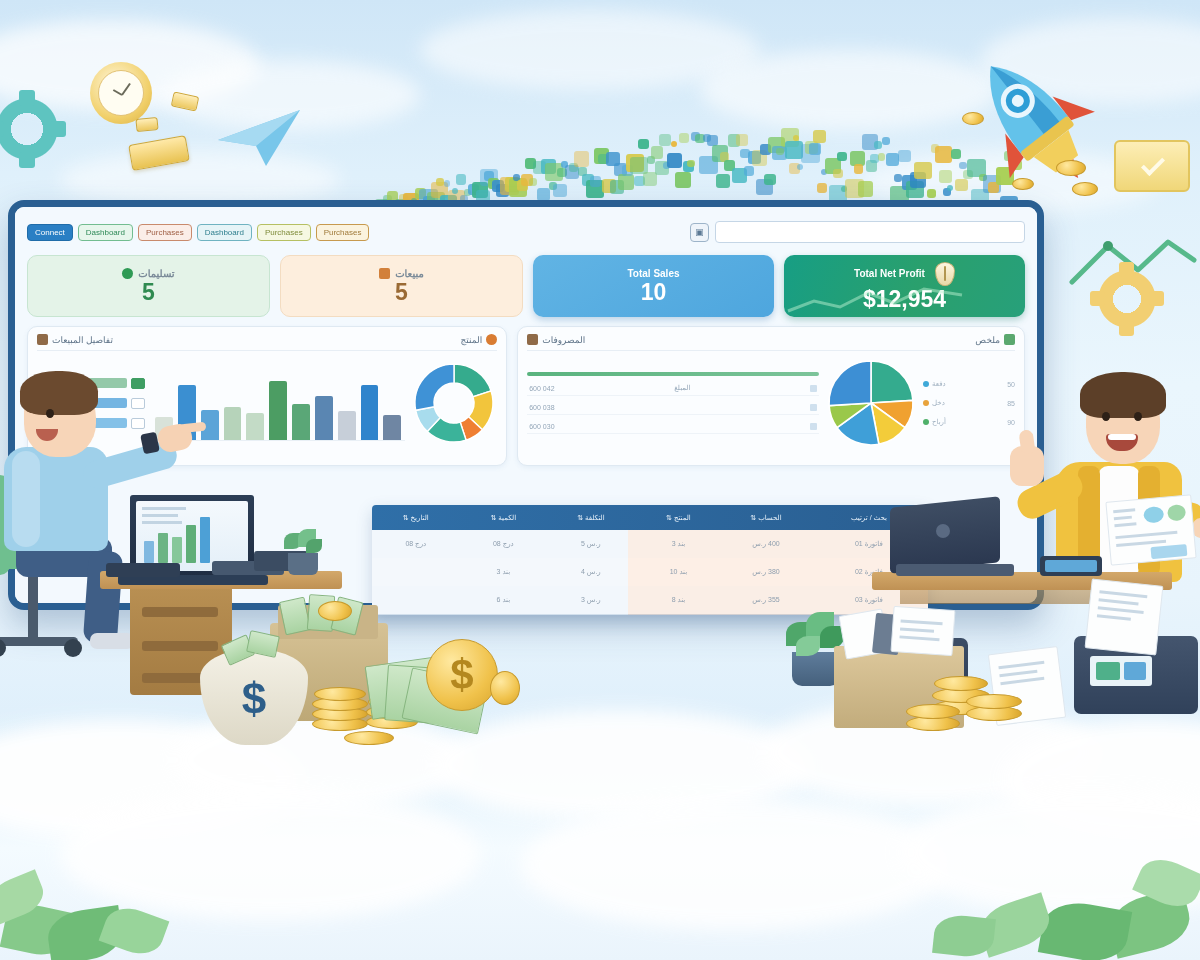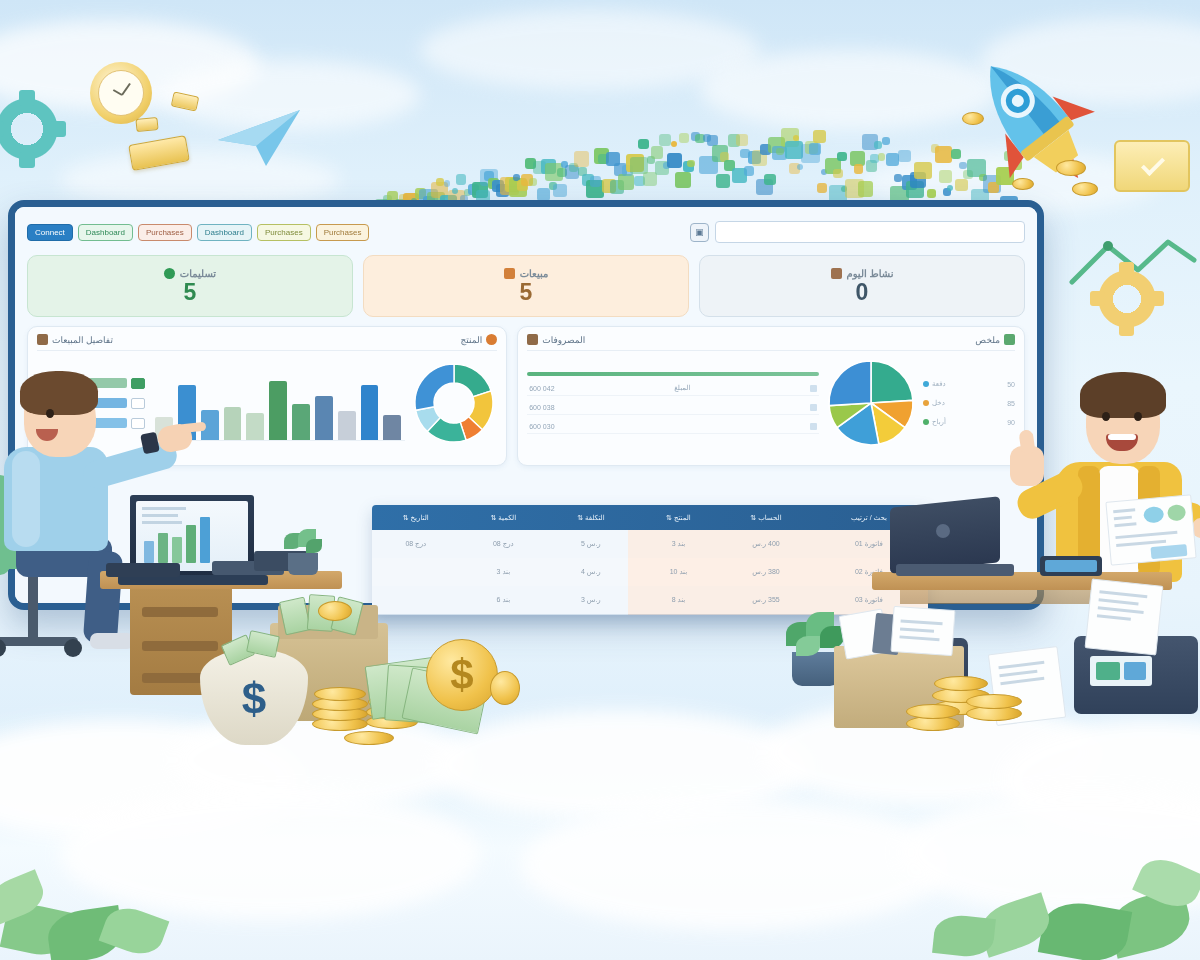"نشاط اليوم" div.kpi { html: <div> <div> <span>نشاط اليوم</span> <span></span> </div> <span>0</span> </div> -> none }
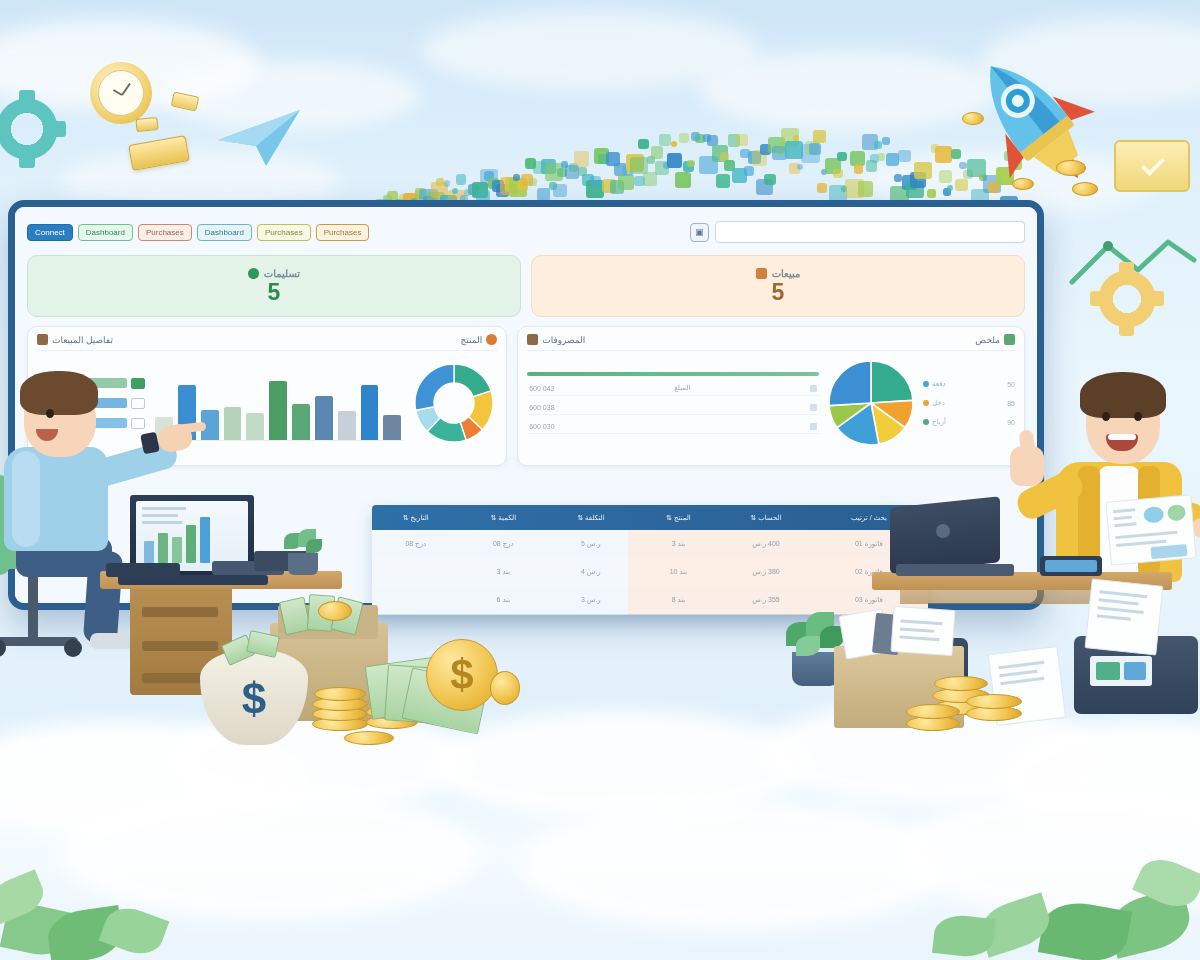"Total Sales" div.kpi { html: none -> <div> <span>Total Sales</span> <span>10</span> </div> }
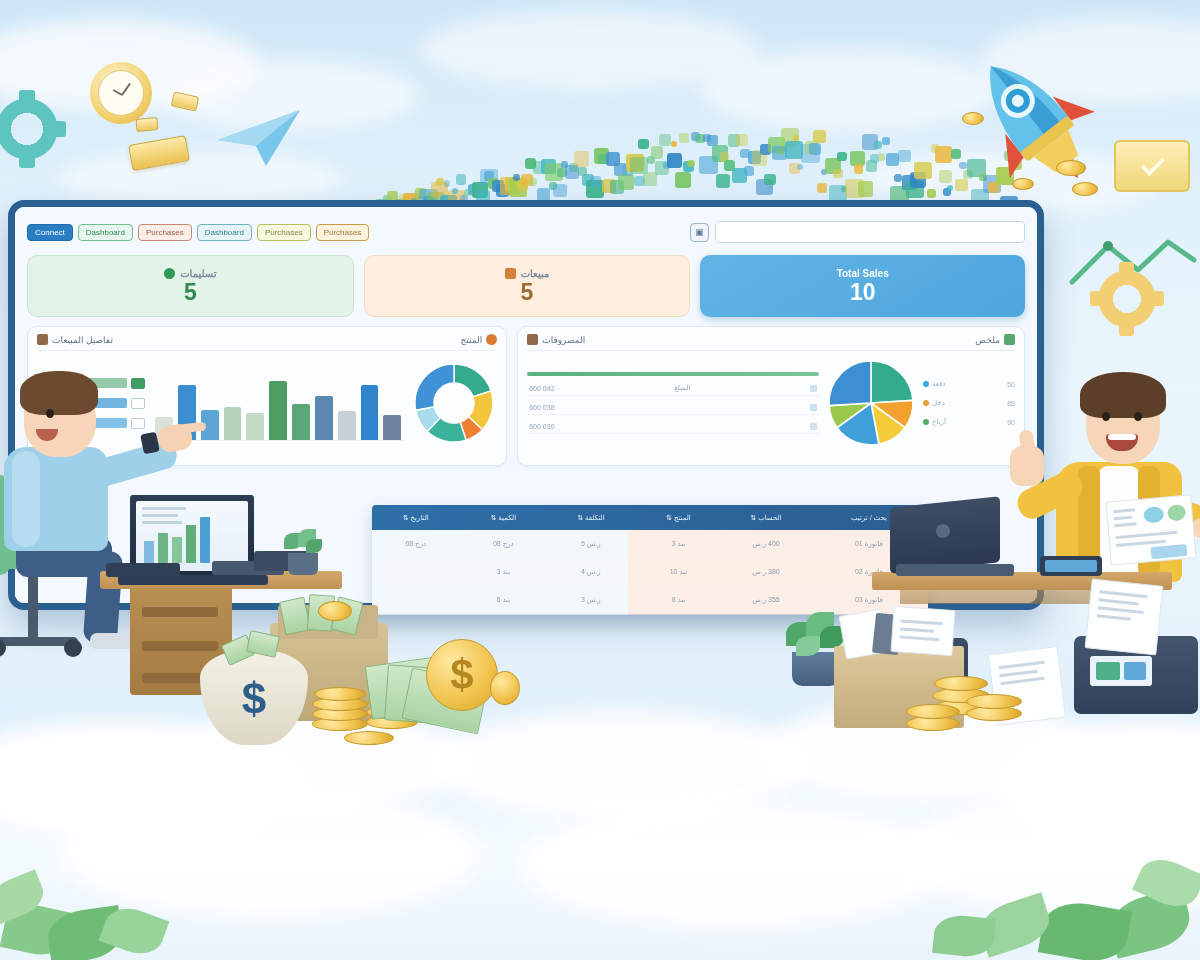"Total Net Profit" div.kpi { html: none -> <div> <div> <span></span> <span>Total Net Profit</span> </div> <span>$12,954</span> <div><svg> <polyline></polyline> </svg></div> </div> }
